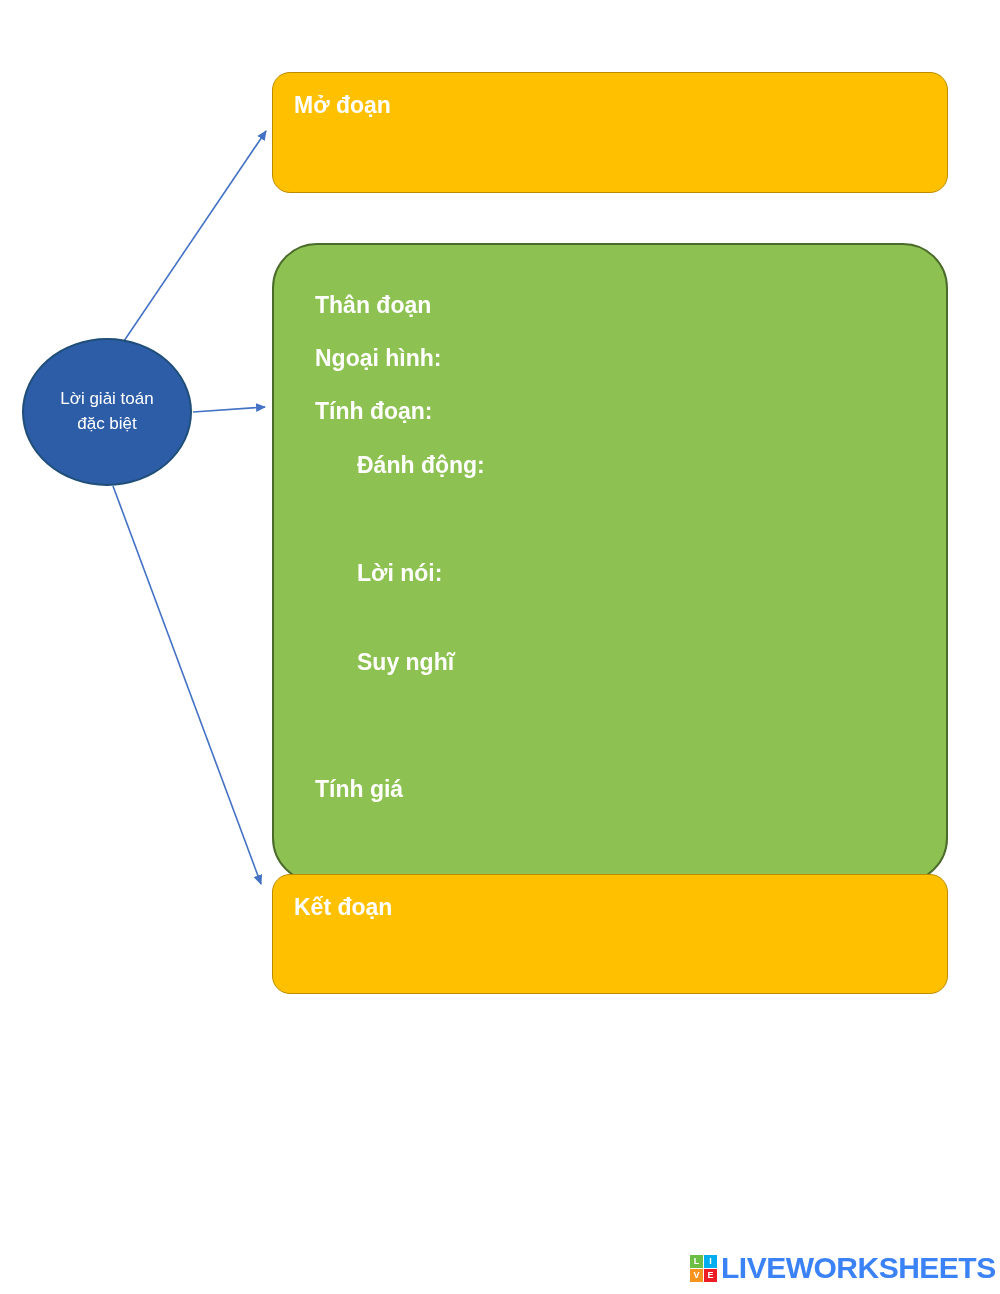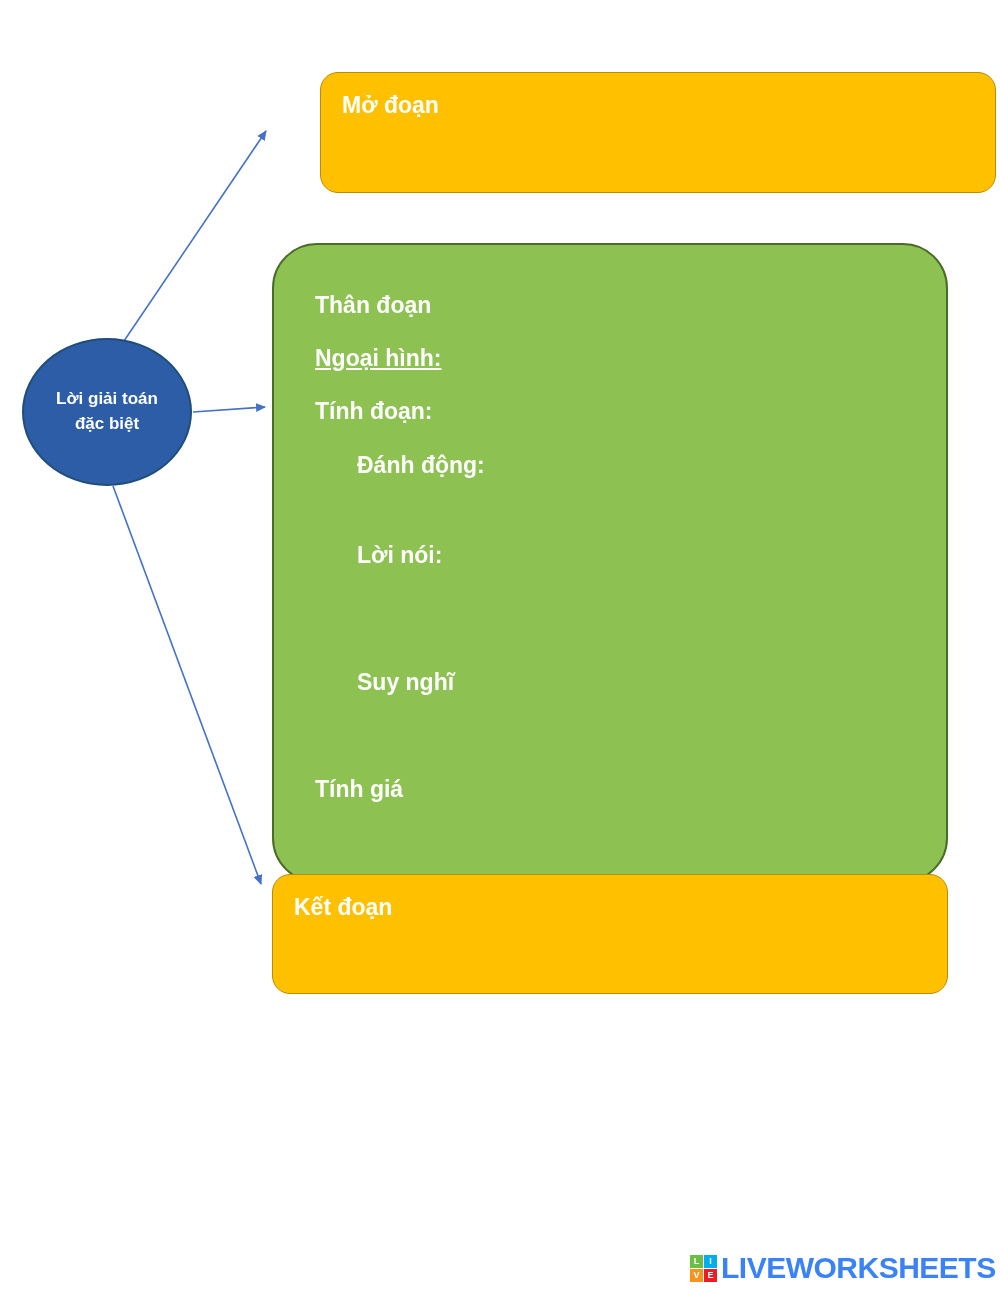"Mở đoạn" .box-top { margin-left: 48px -> none }
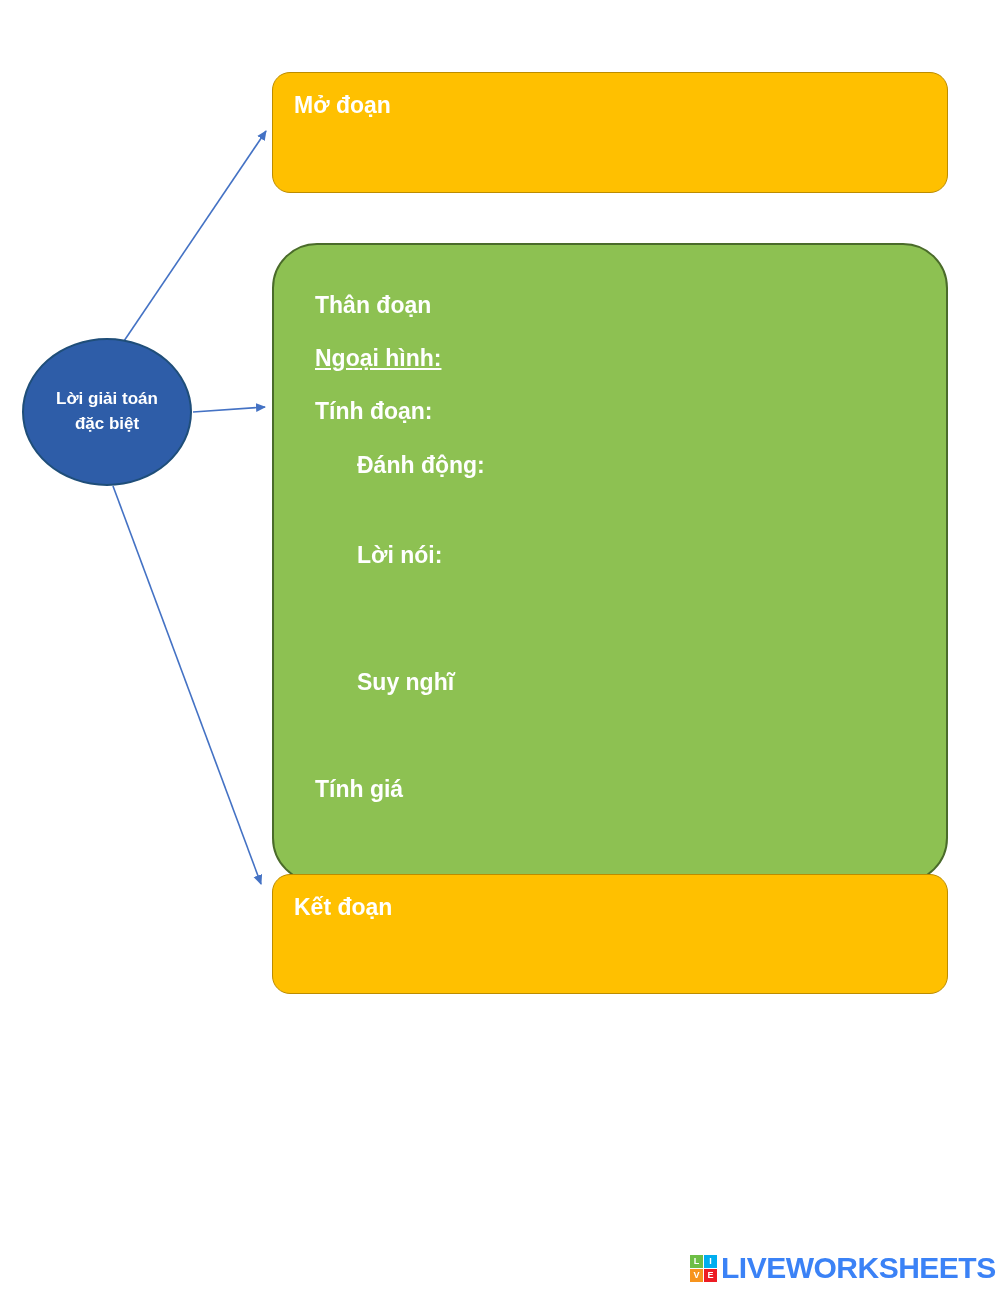"Ngoại hình:" div.g-item { text-decoration: underline -> none }
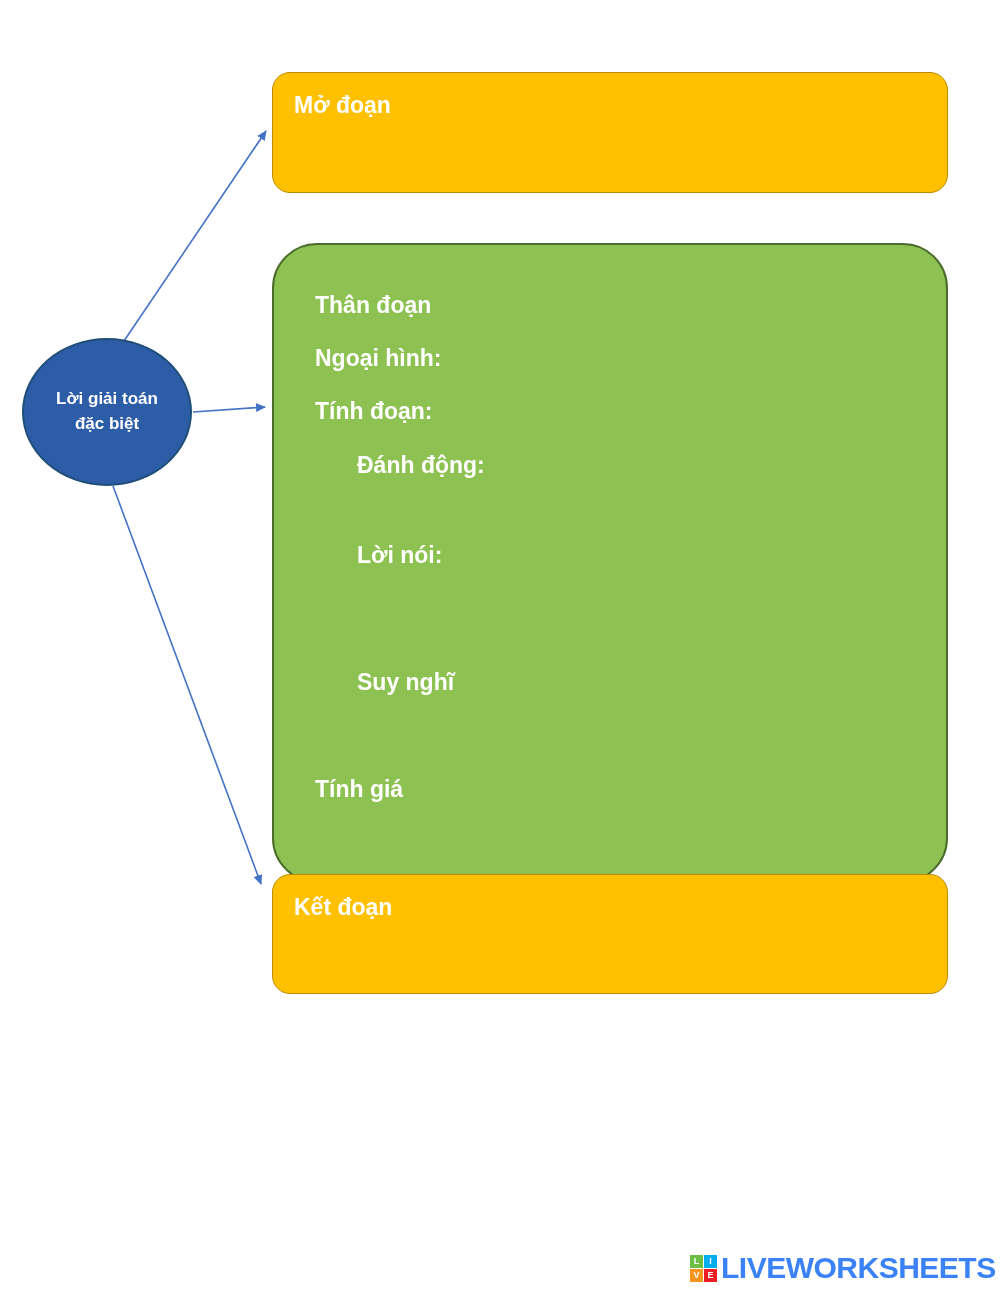"Lời giải toán đặc biệt" .ellipse { font-weight: bold -> normal }
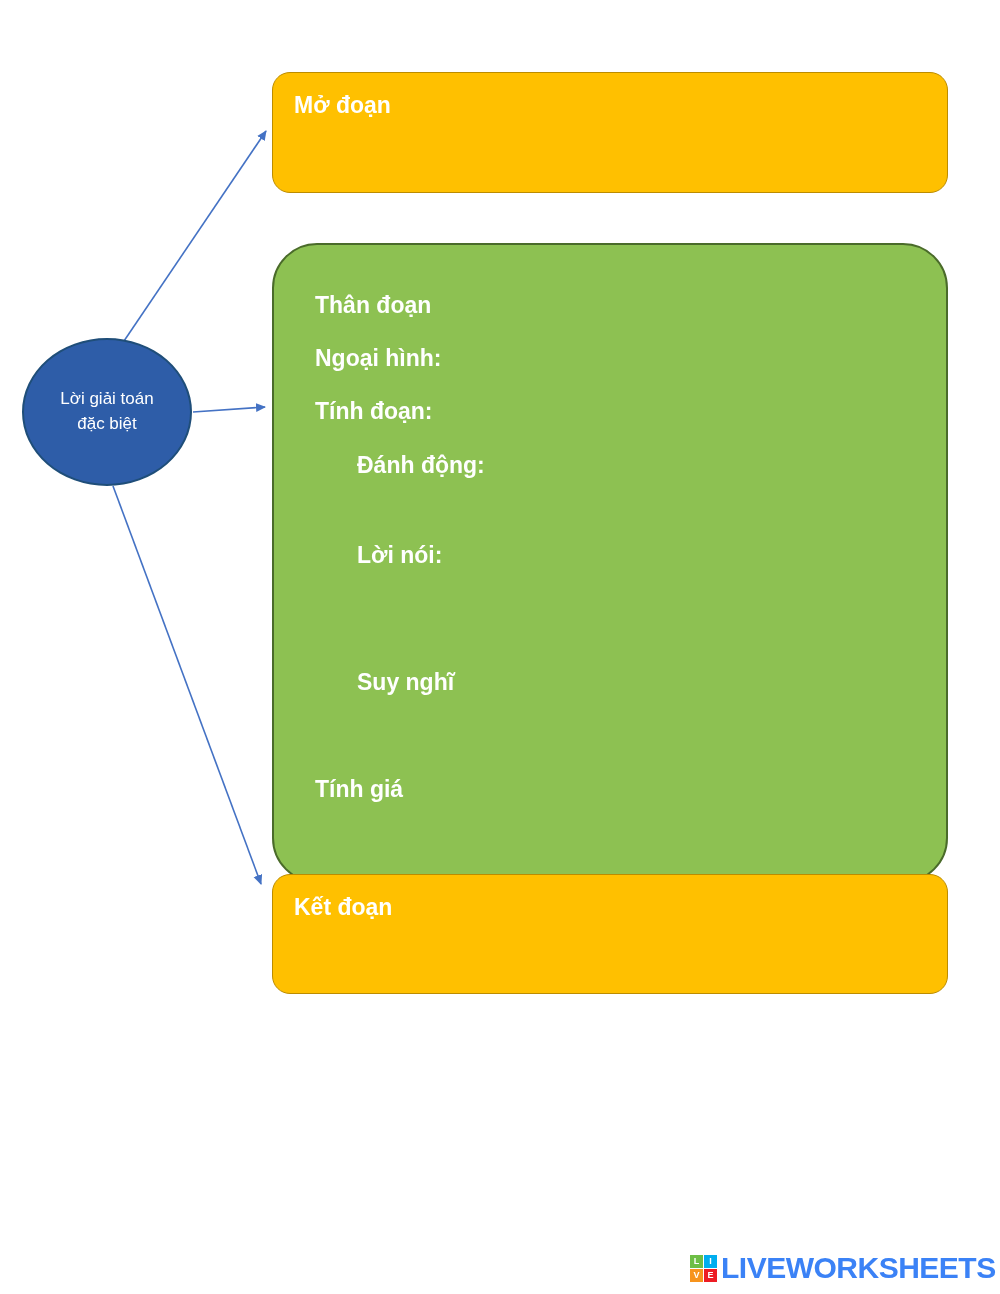"Lời nói:" div.g-item { top: 297px -> 315px }
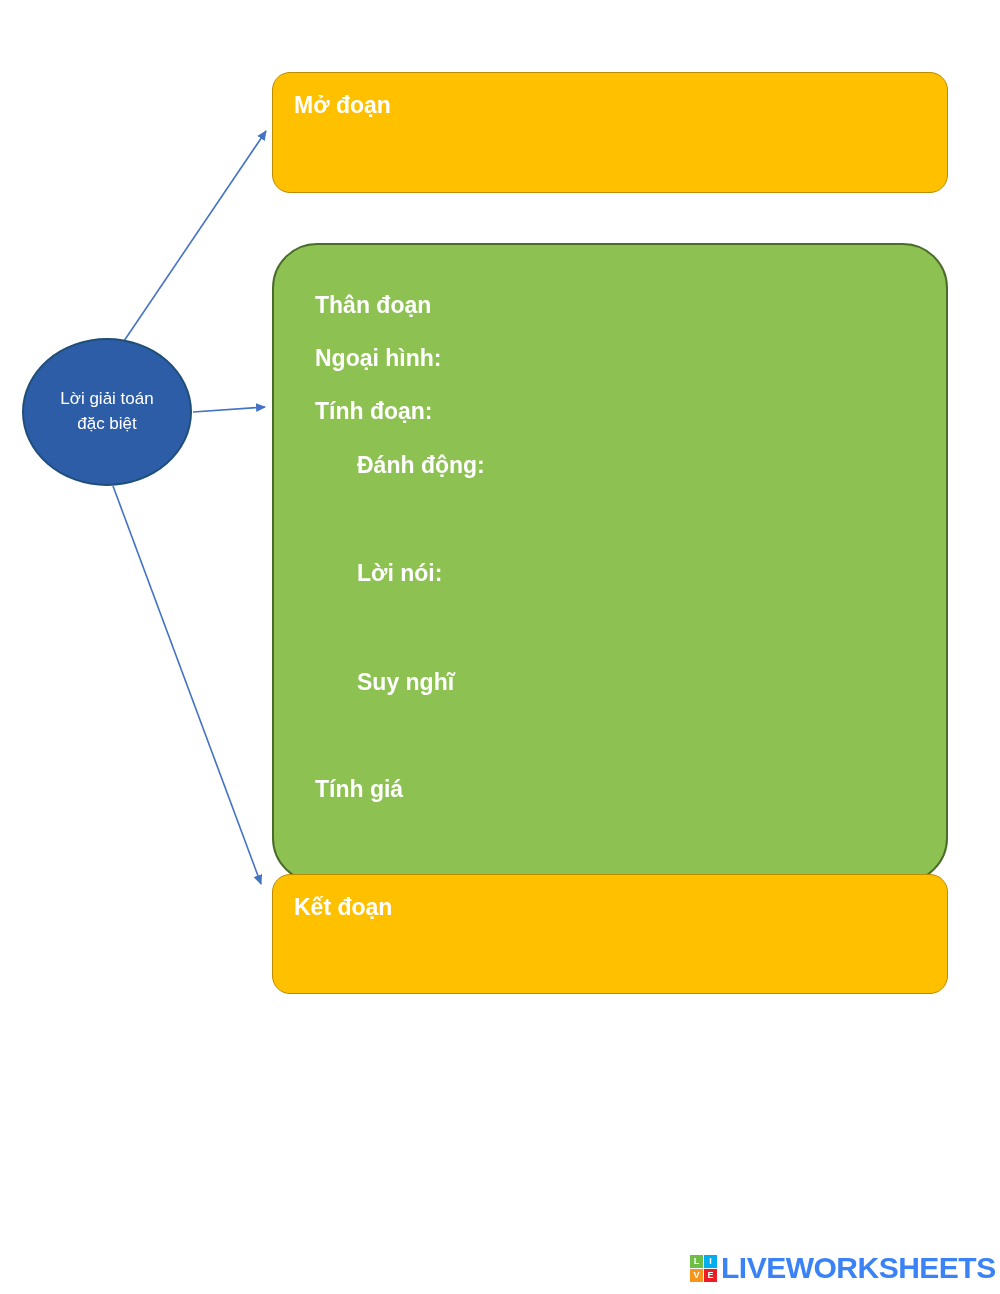"Suy nghĩ" div.g-item { top: 424px -> 404px }
